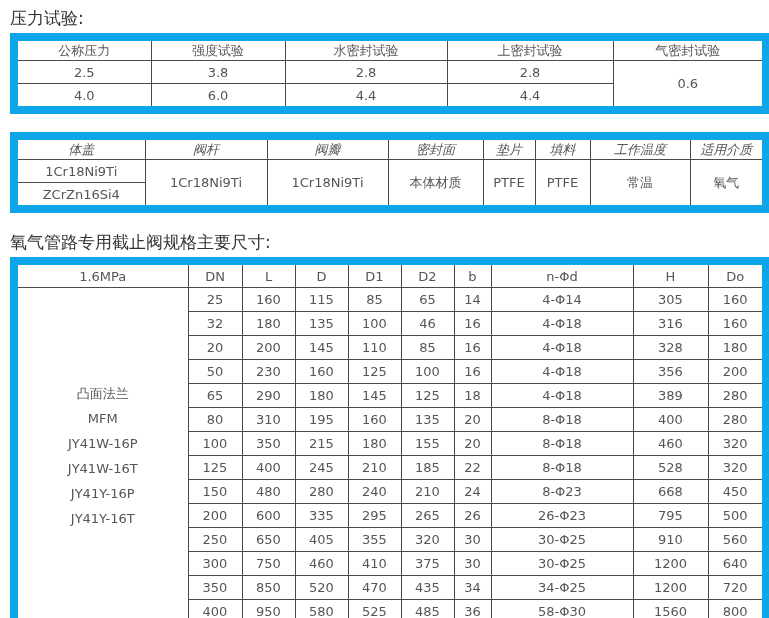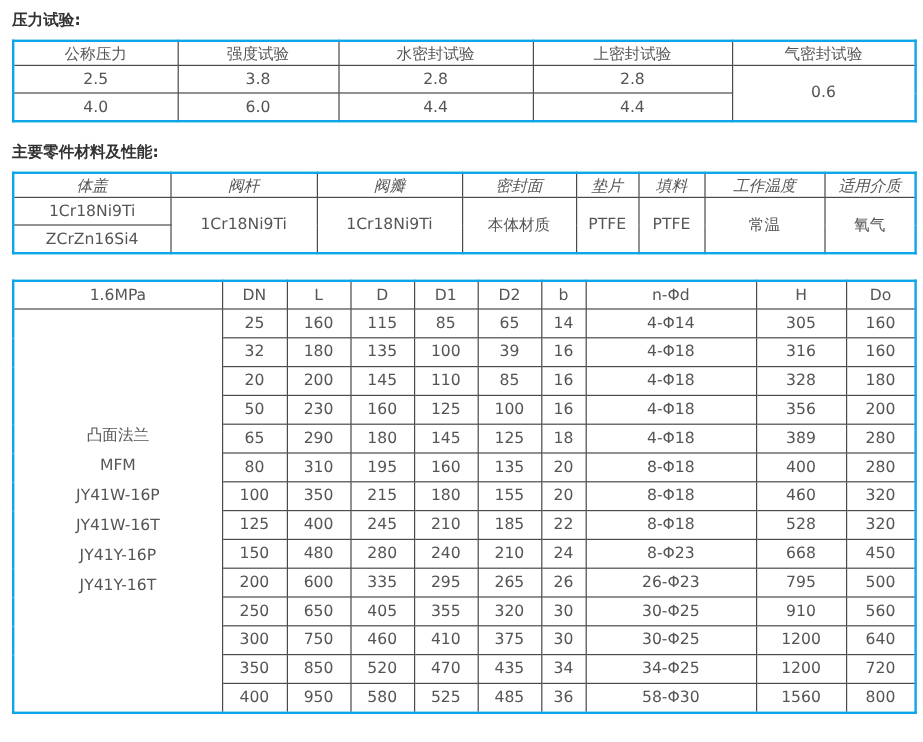"压力试验:" .section-title { font-size: 13px -> 17px; font-weight: bold -> normal }
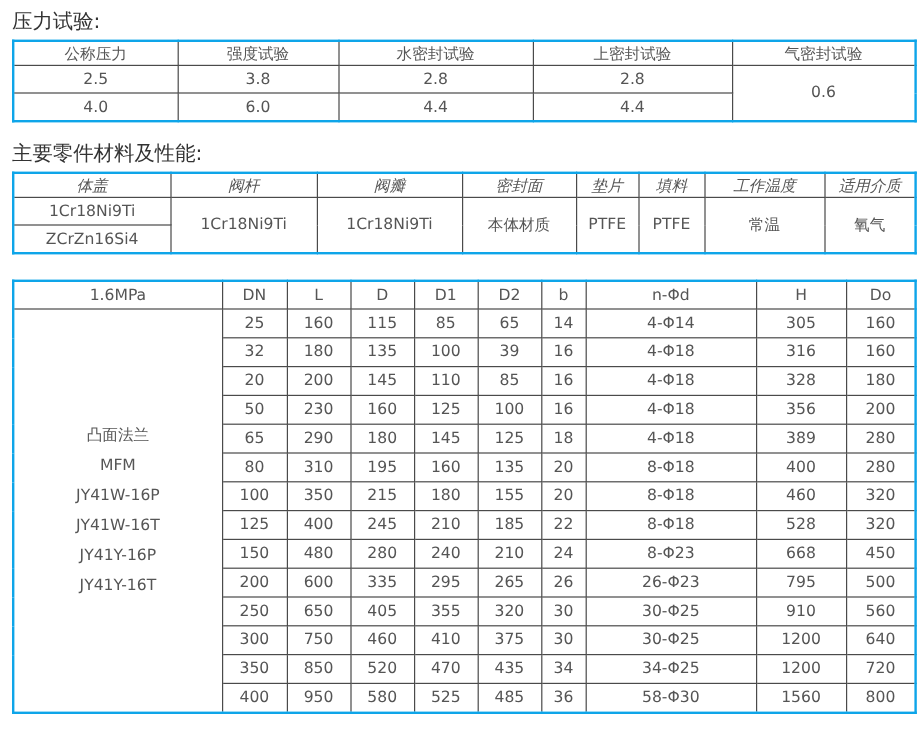"公称压力" table { border: 2px solid #0ea5e9 -> 8px solid #0ea5e9 }
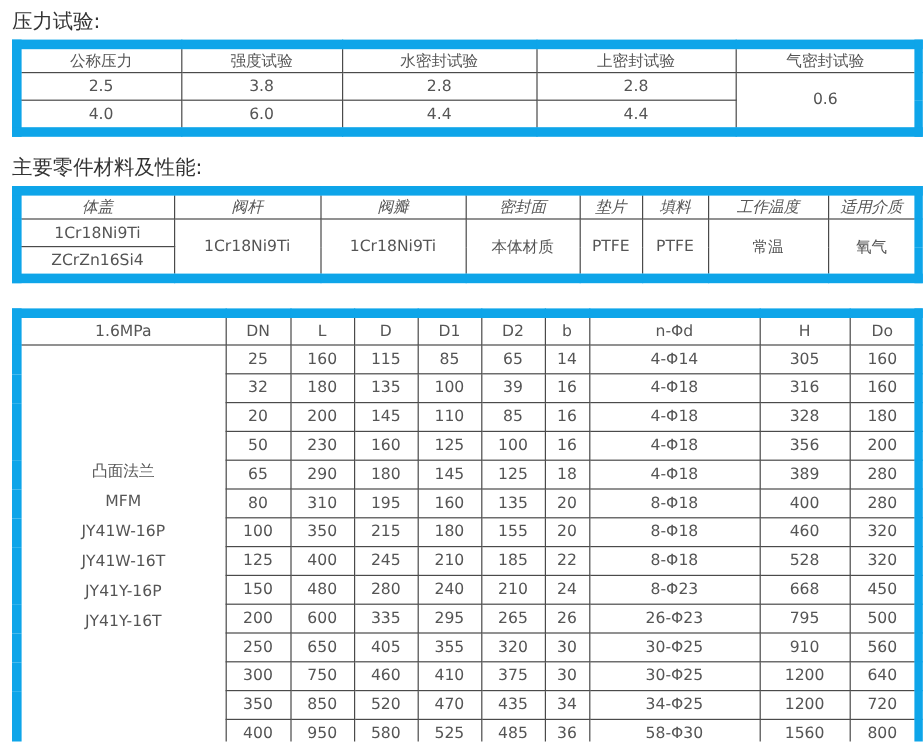"主要零件材料及性能:" div.section-title { html: <div>主要零件材料及性能:</div> -> none }
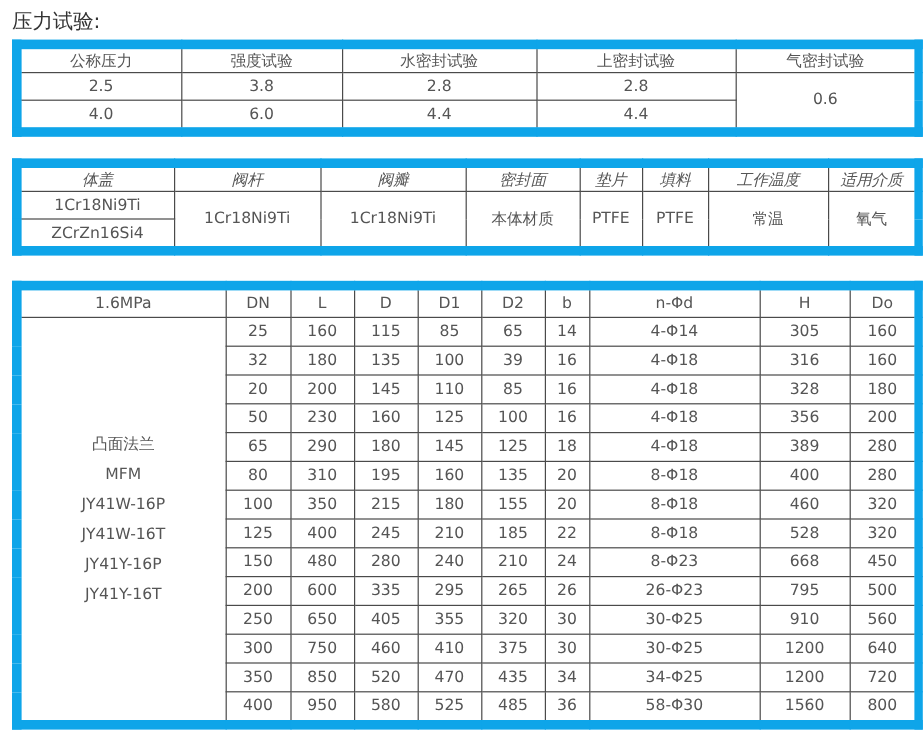"氧气管路专用截止阀规格主要尺寸:" div.section-title { html: none -> <div>氧气管路专用截止阀规格主要尺寸:</div> }
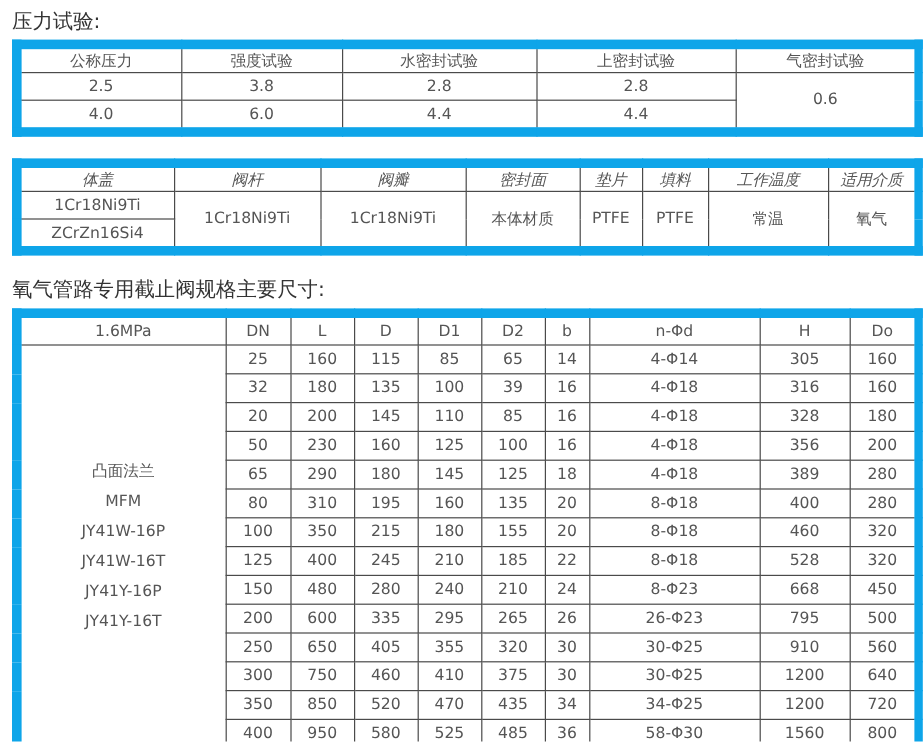"39" td { text: 39 -> 46 }
